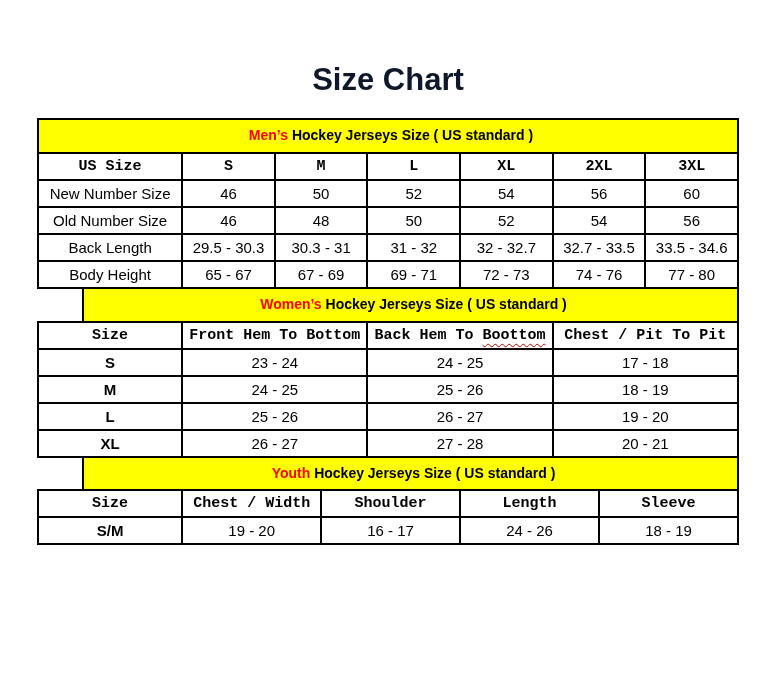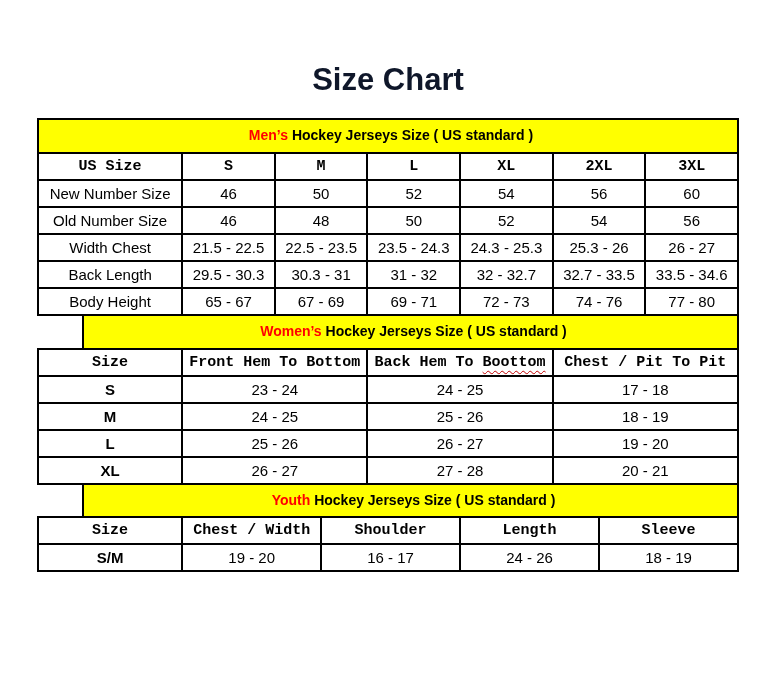"Width Chest" tr { html: <tr> <td>Width Chest</td> <td>21.5 - 22.5</td> <td>22.5 - 23.5</td> <td>23.5 - 24.3</td> <td>24.3 - 25.3</td> <td>25.3 - 26</td> <td>26 - 27</td> </tr> -> none }
